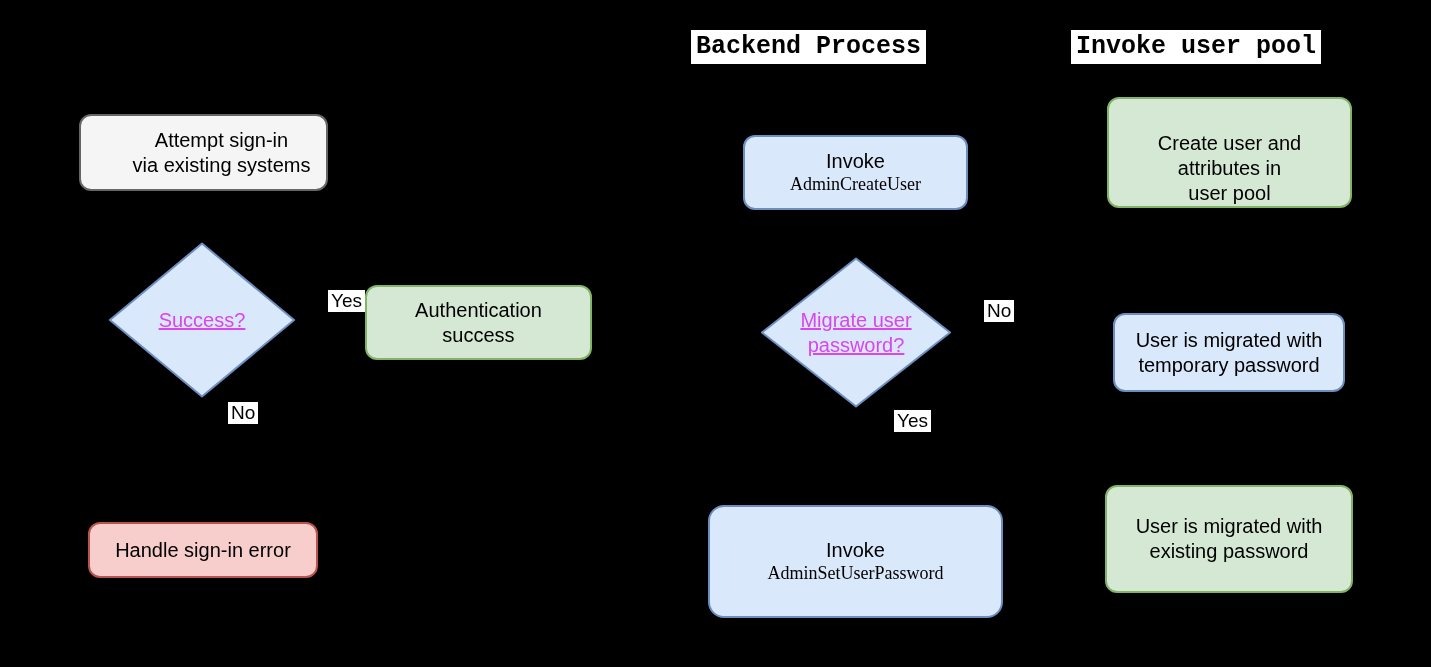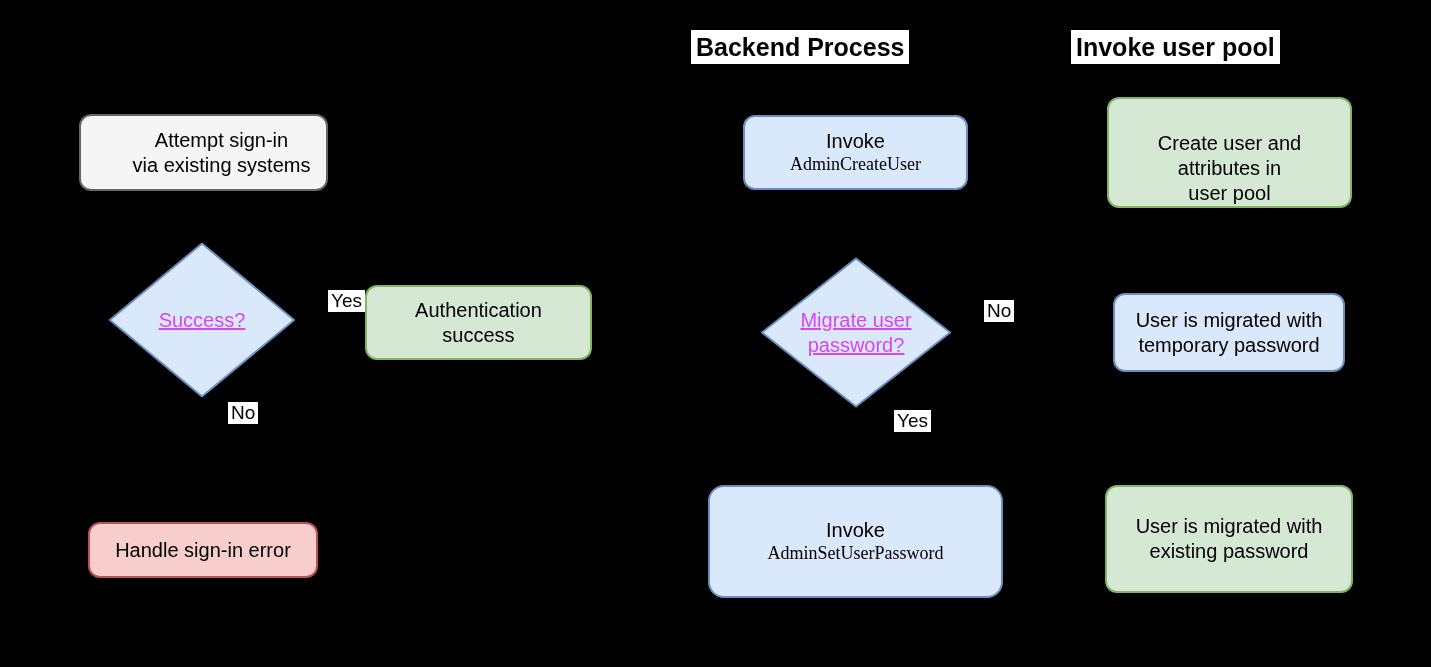"Backend Process" .col-header { font-family: none -> Liberation Mono, monospace }
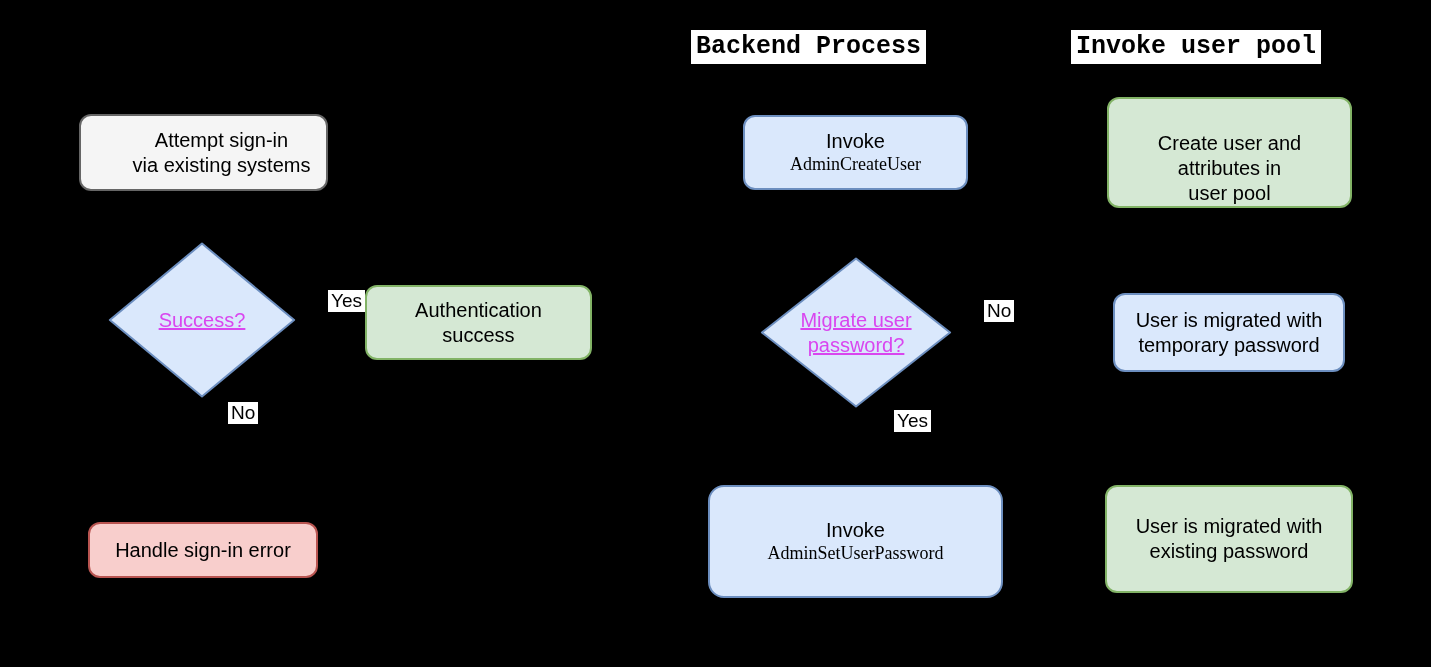"Invoke" .c-blue { margin-top: none -> 20px }
